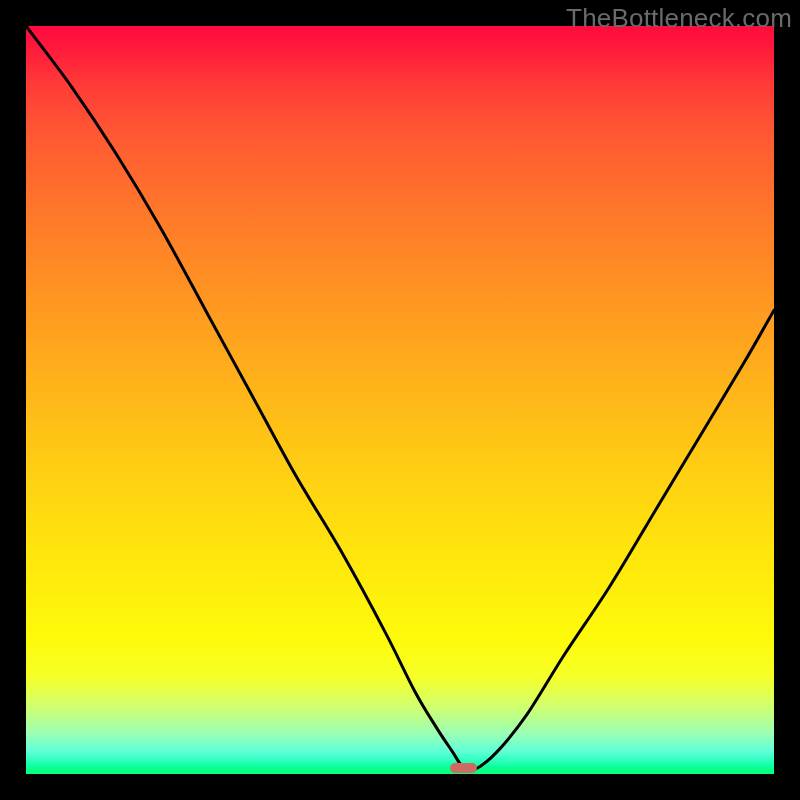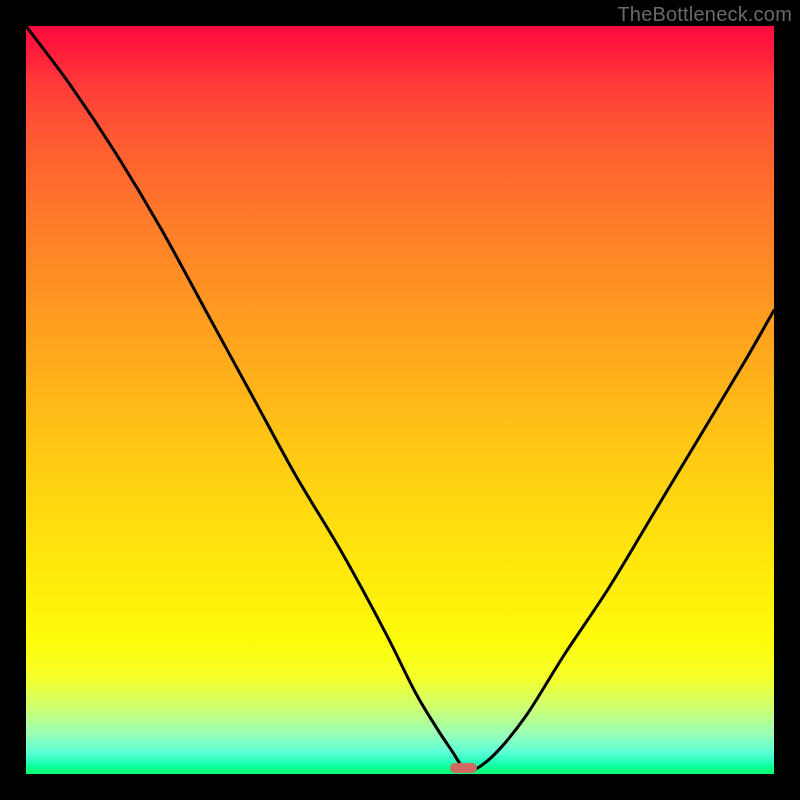"TheBottleneck.com" .watermark { font-size: 20px -> 26px }
